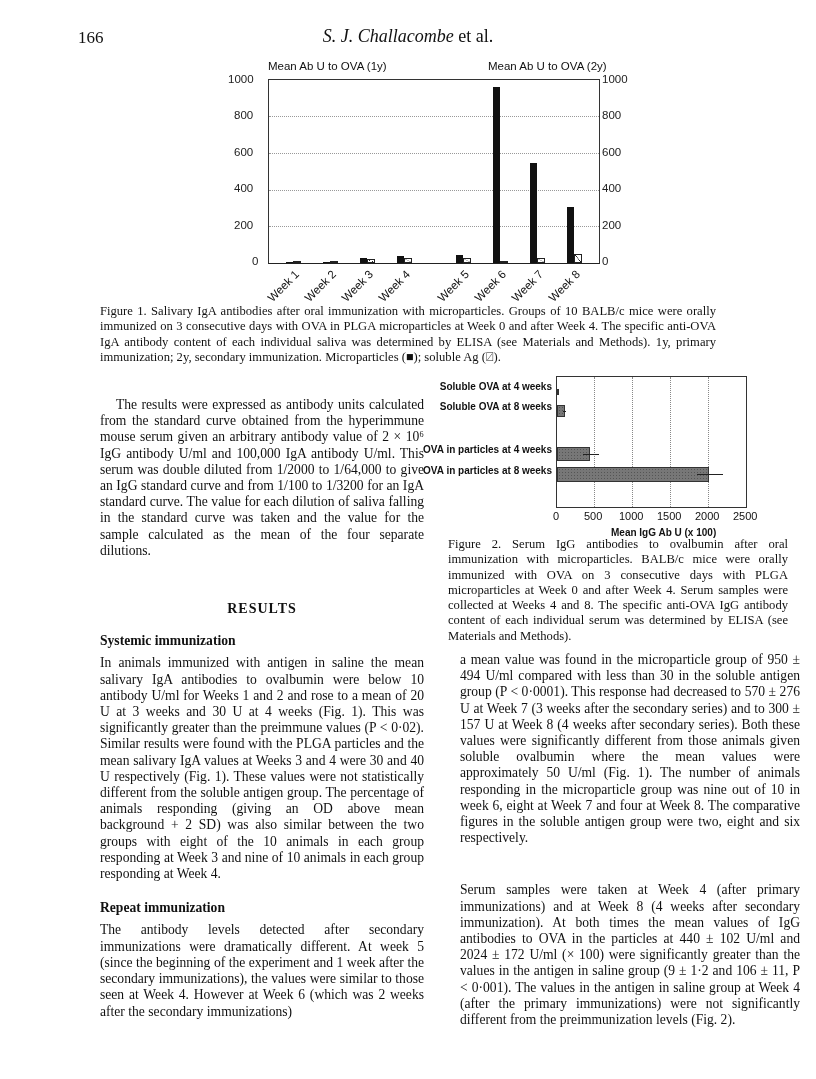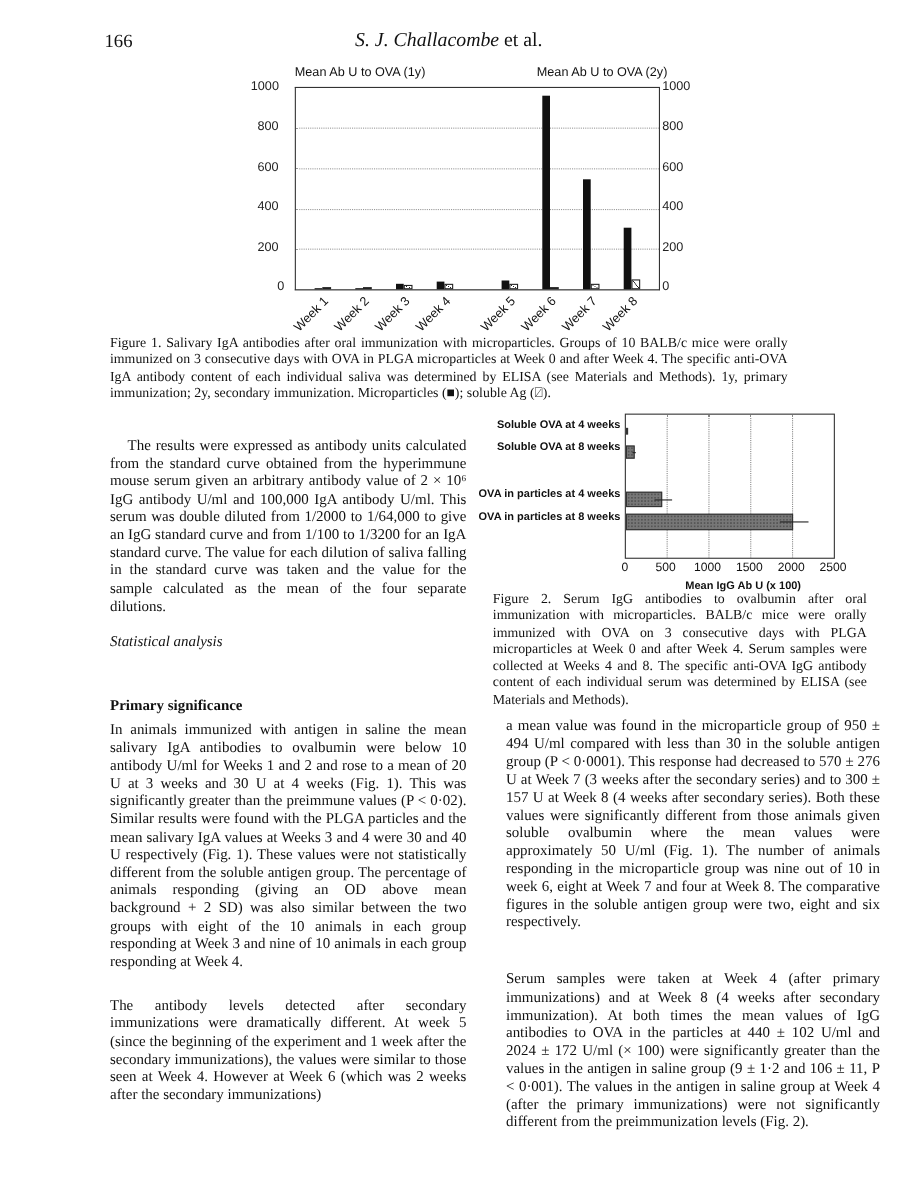"166" .page-num { left: 95px -> 78px }
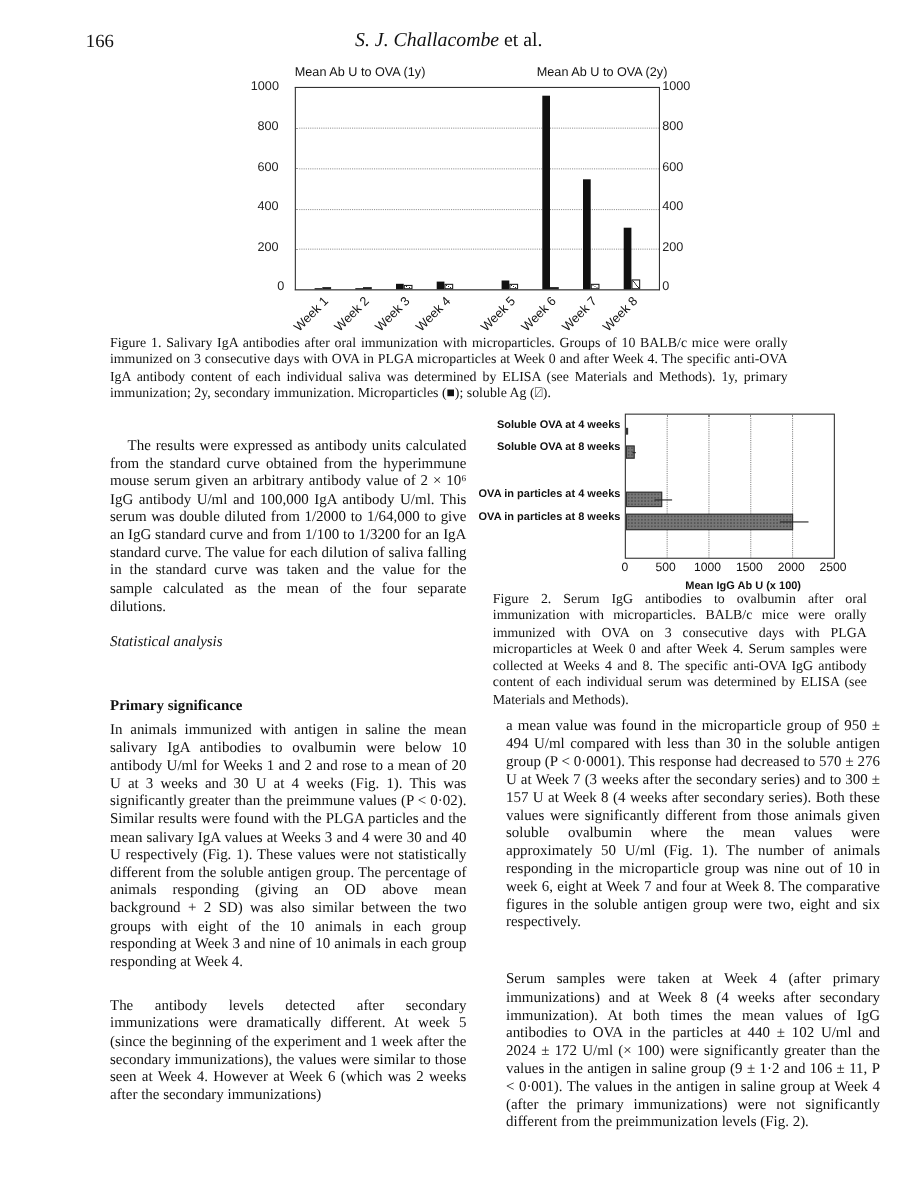"Soluble OVA at 4 weeks" .fig2 { left: 436px -> 424px }
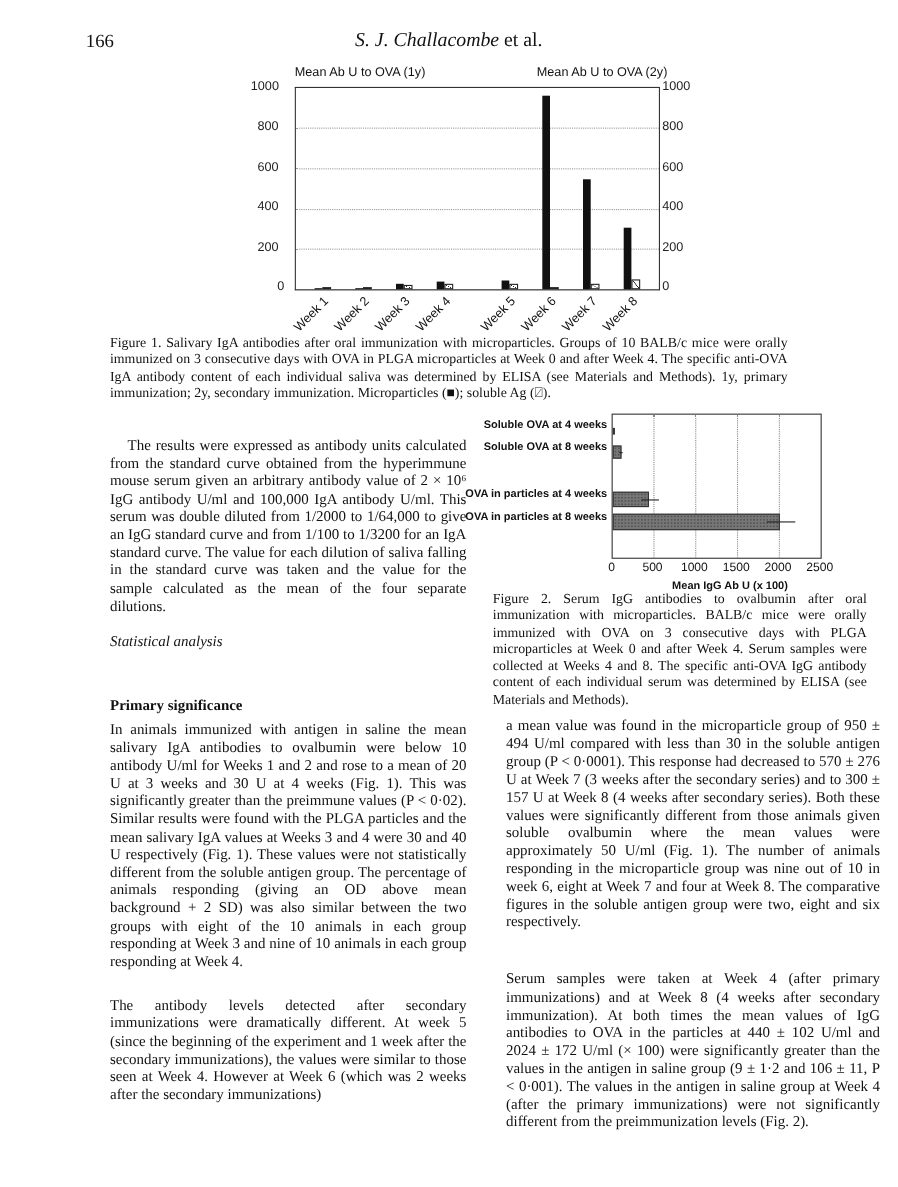"Statistical analysis" div.ital { html: <div>Statistical analysis</div> -> none }
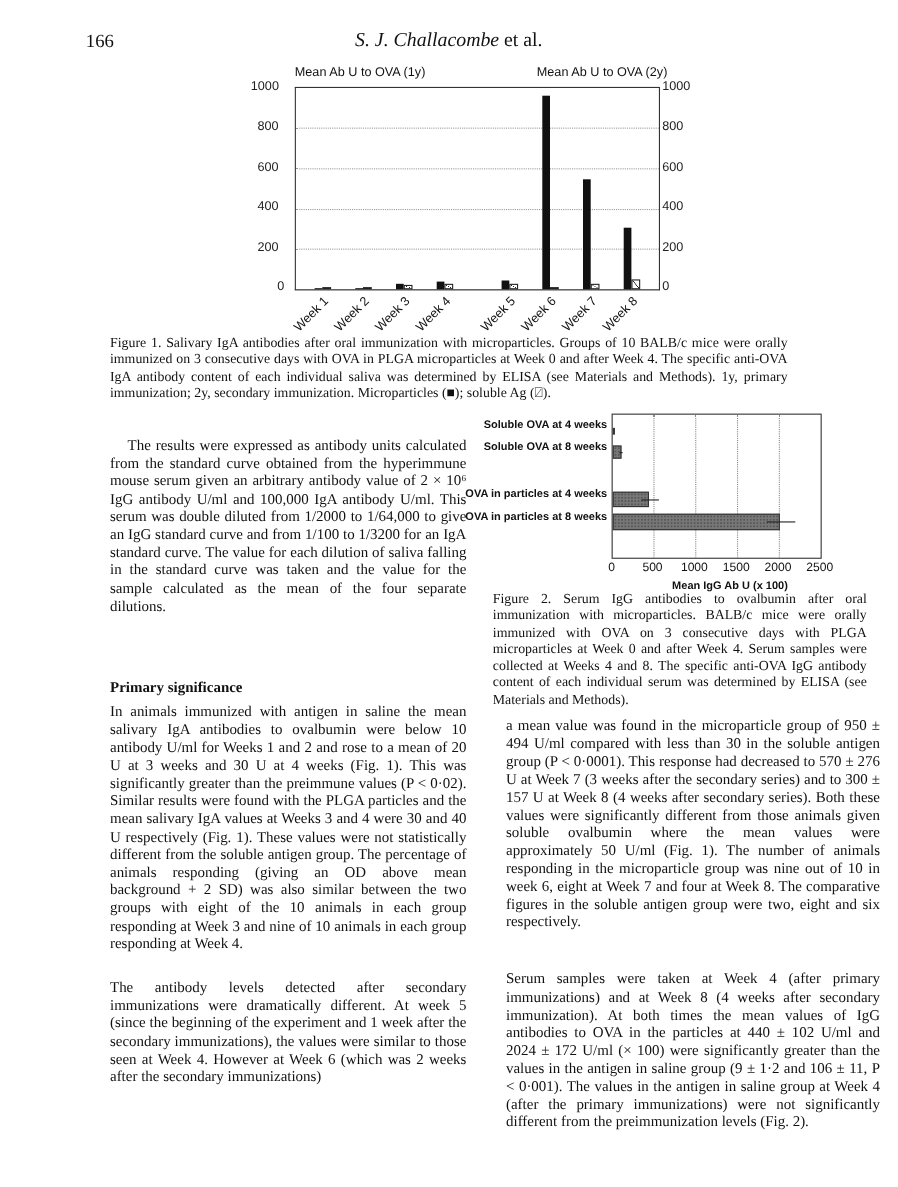"RESULTS" div.results { html: none -> <div>RESULTS</div> }
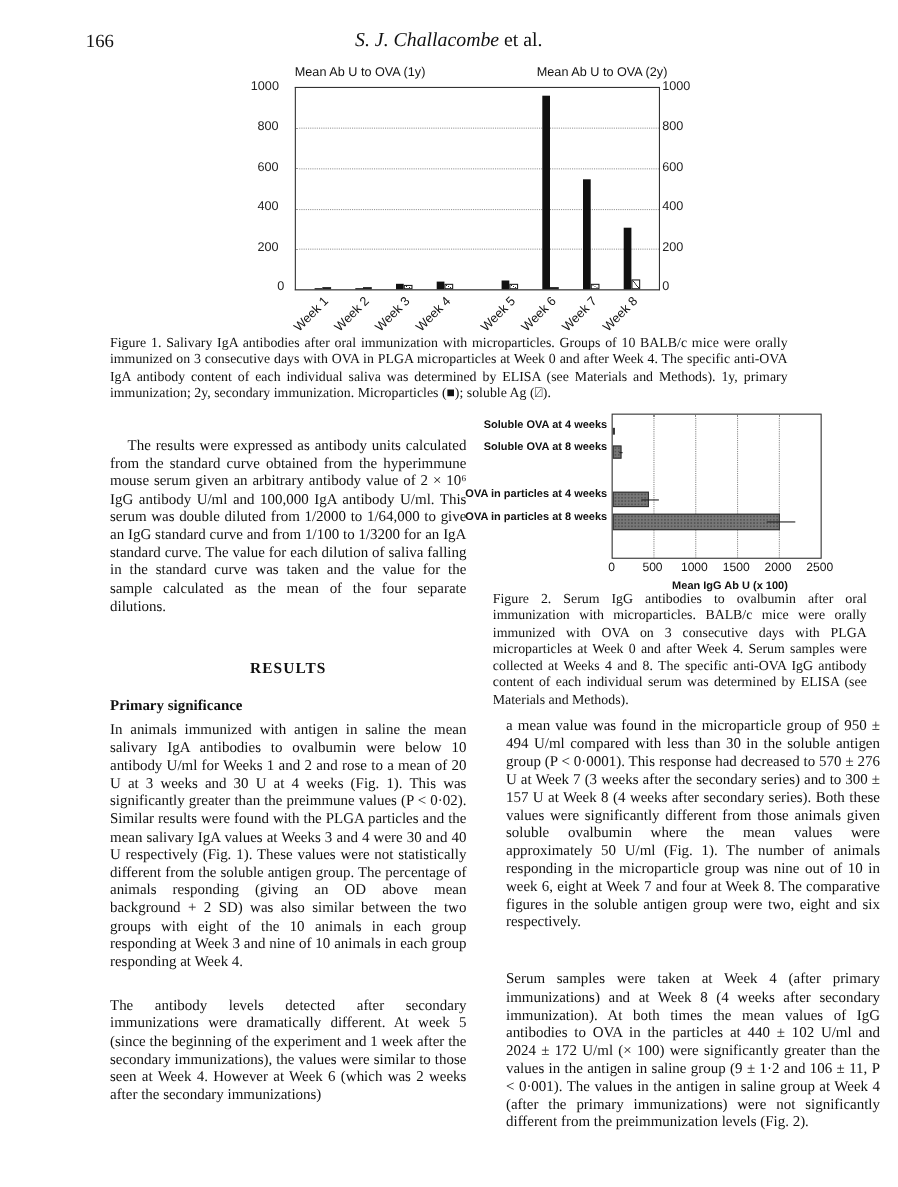"Primary significance" div.subhead { text: Primary significance -> Systemic immunization }
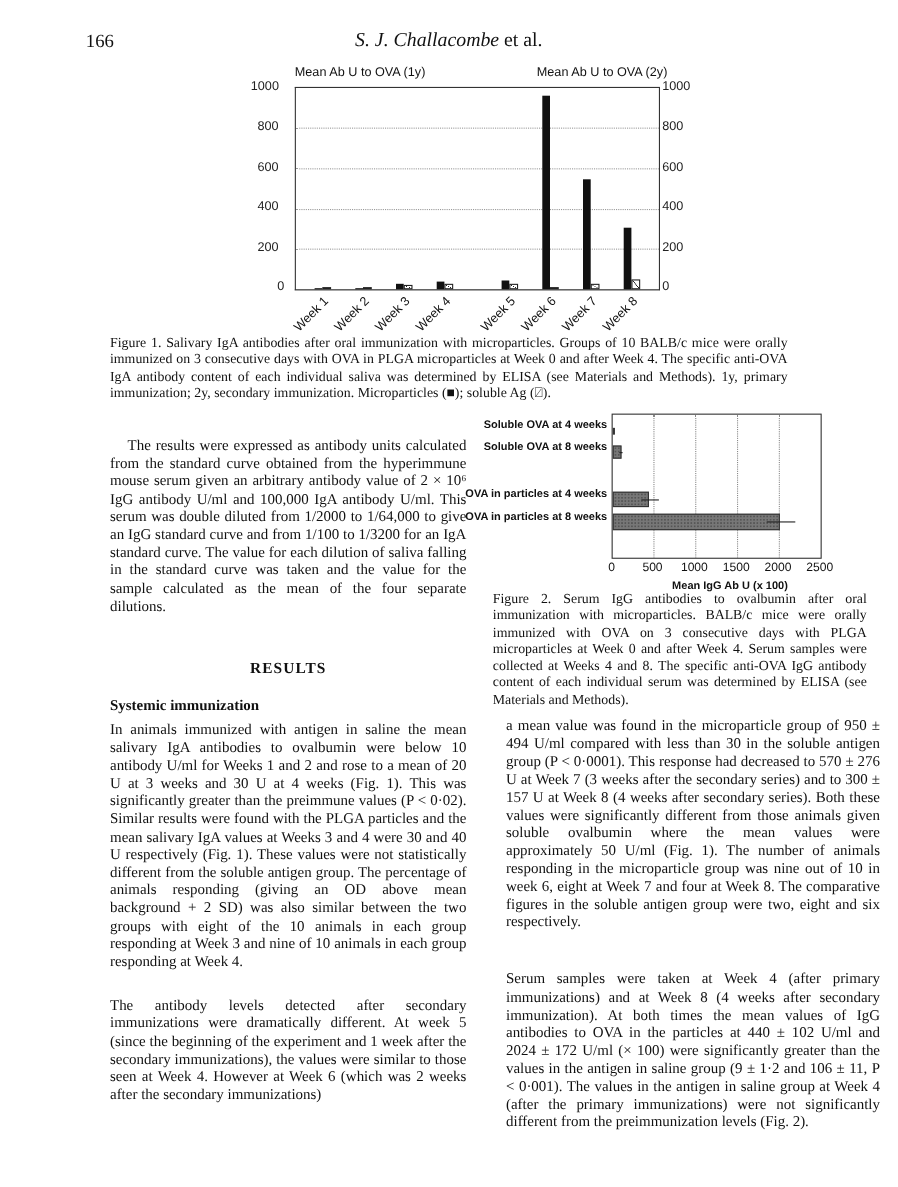"Repeat immunization" div.subhead { html: none -> <div>Repeat immunization</div> }
